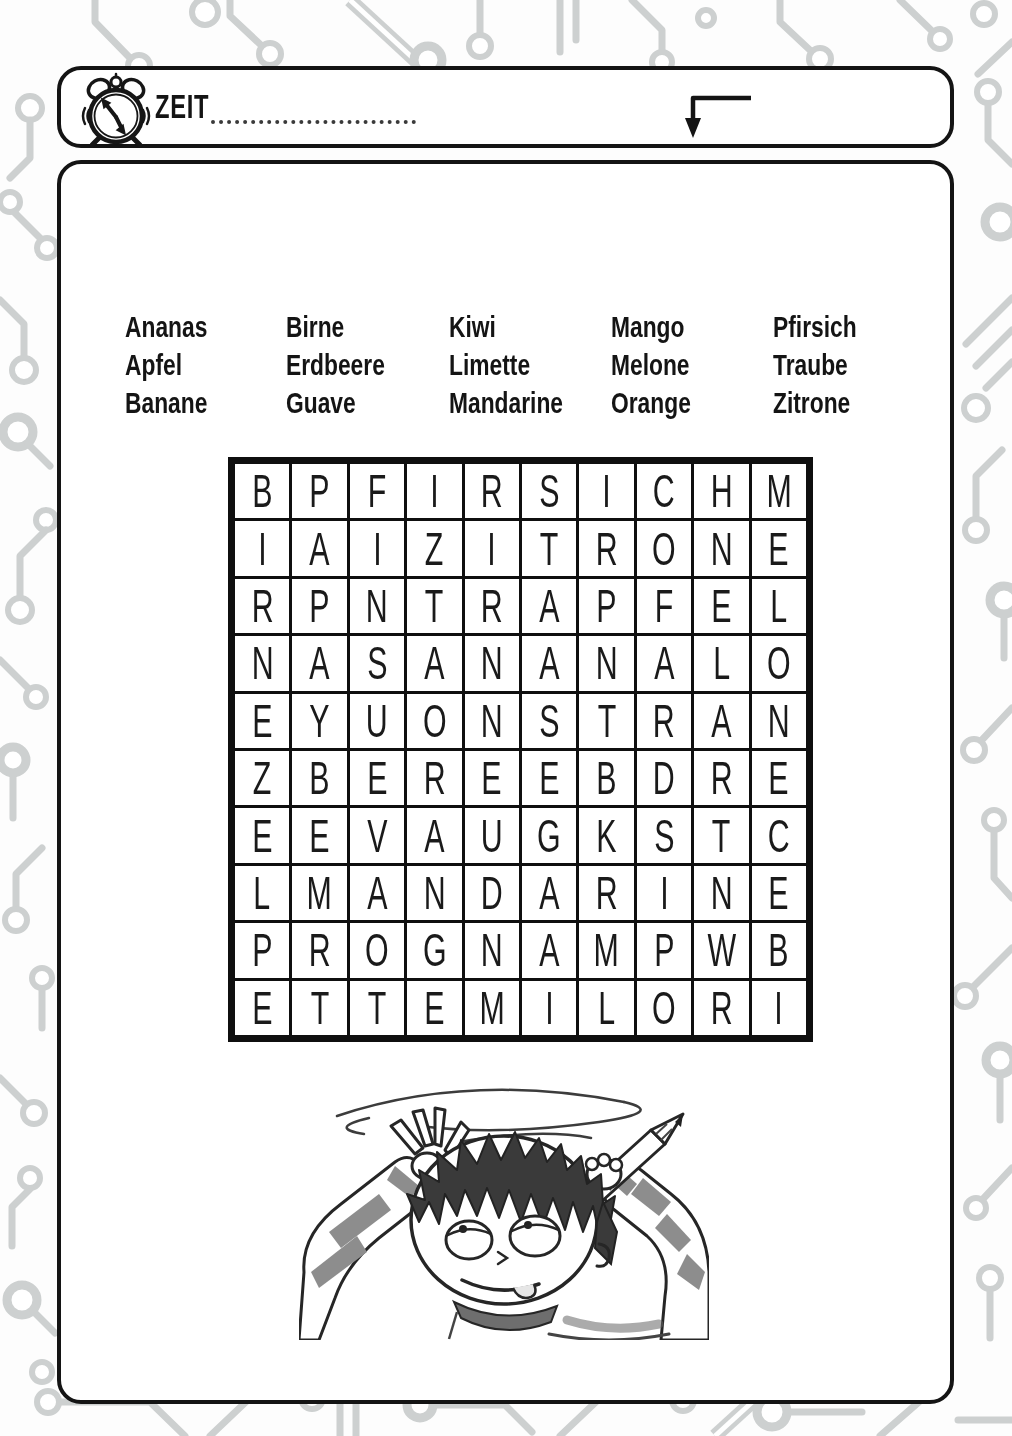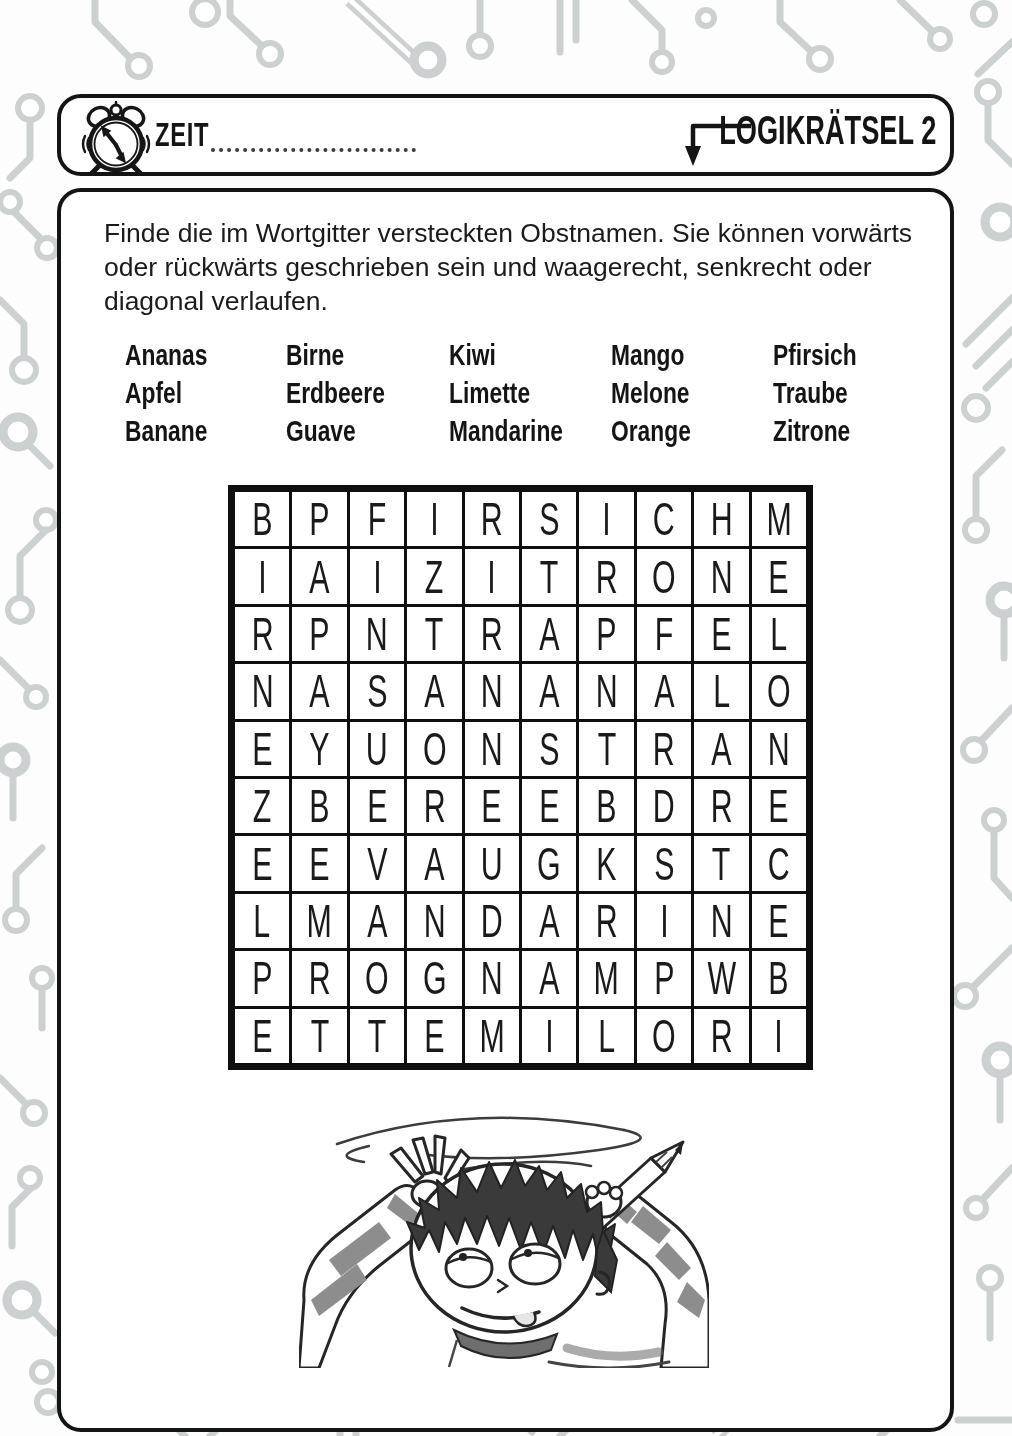"ZEIT" .framed { margin-top: 28px -> none }
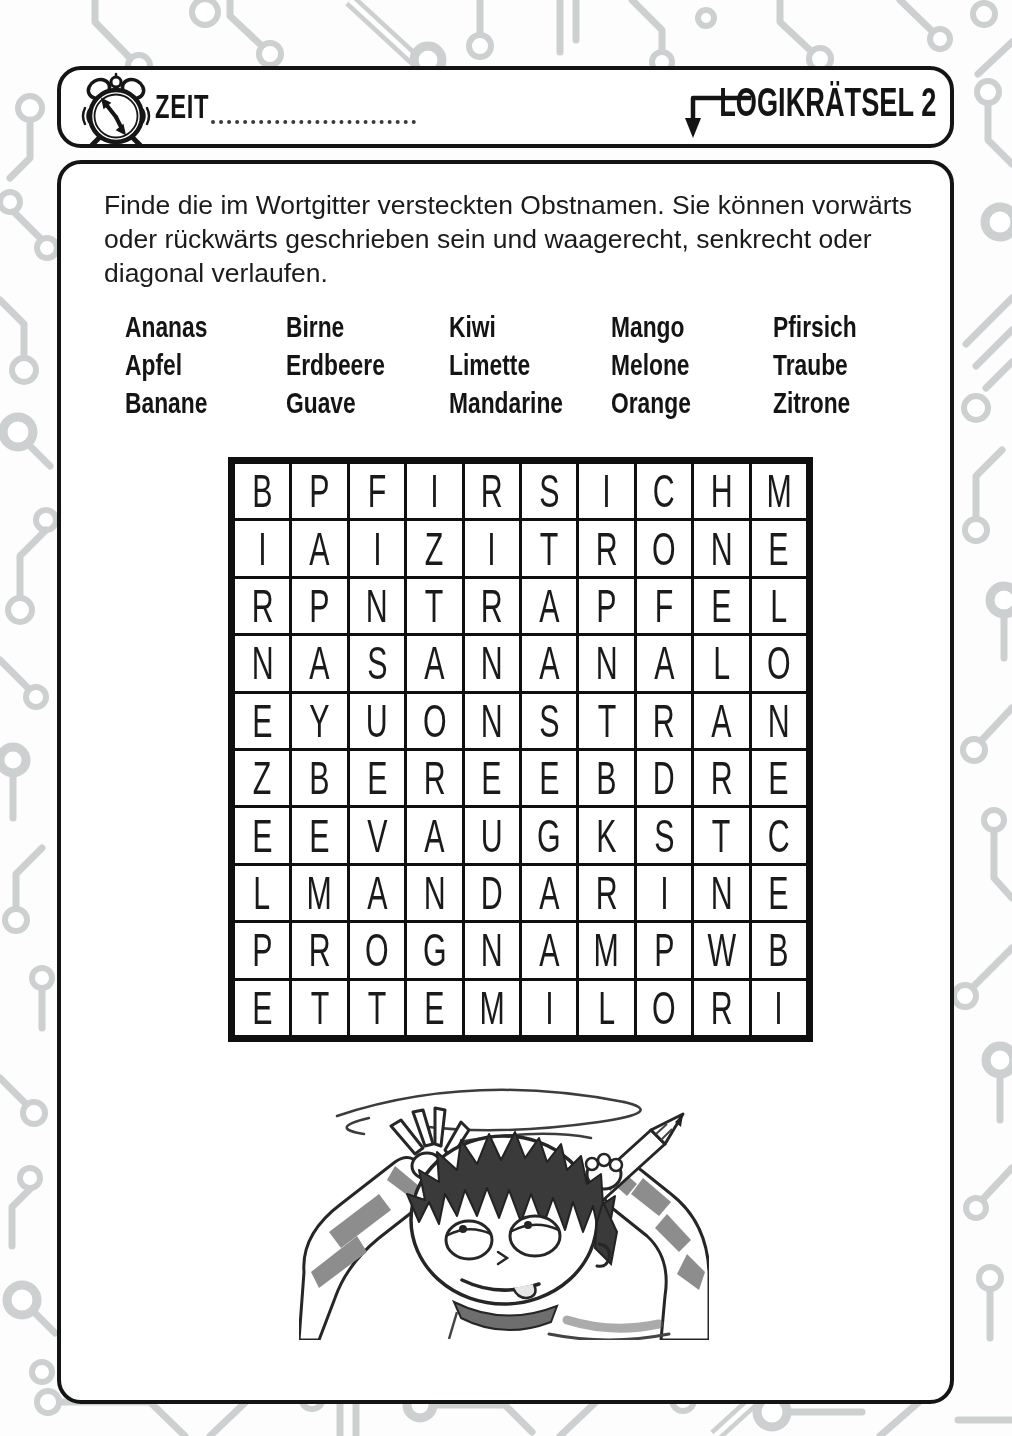"LOGIKRÄTSEL 2" div.page-title { html: <div> <span>LOGIKRÄTSEL 2</span> </div> -> none }
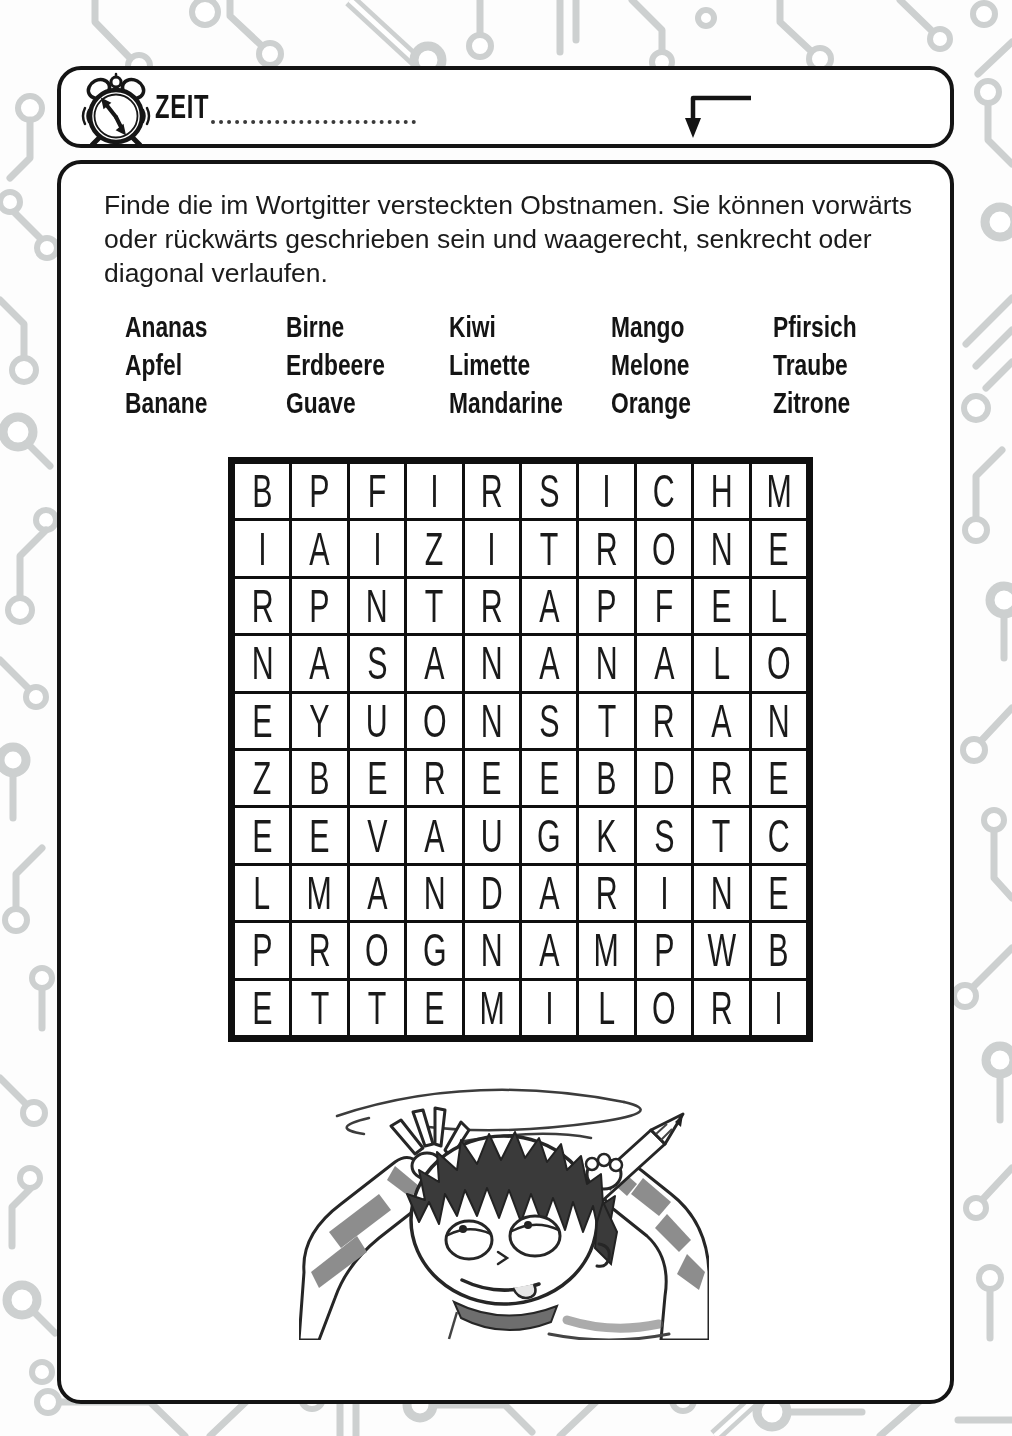"Finde die im Wortgitter versteckten" p.instructions { html: <p>Finde die im Wortgitter versteckten Obstnamen. Sie können vorwärts oder rückwärts geschrieben sein und waagerecht, senkrecht oder diagonal verlaufen.</p> -> none }
